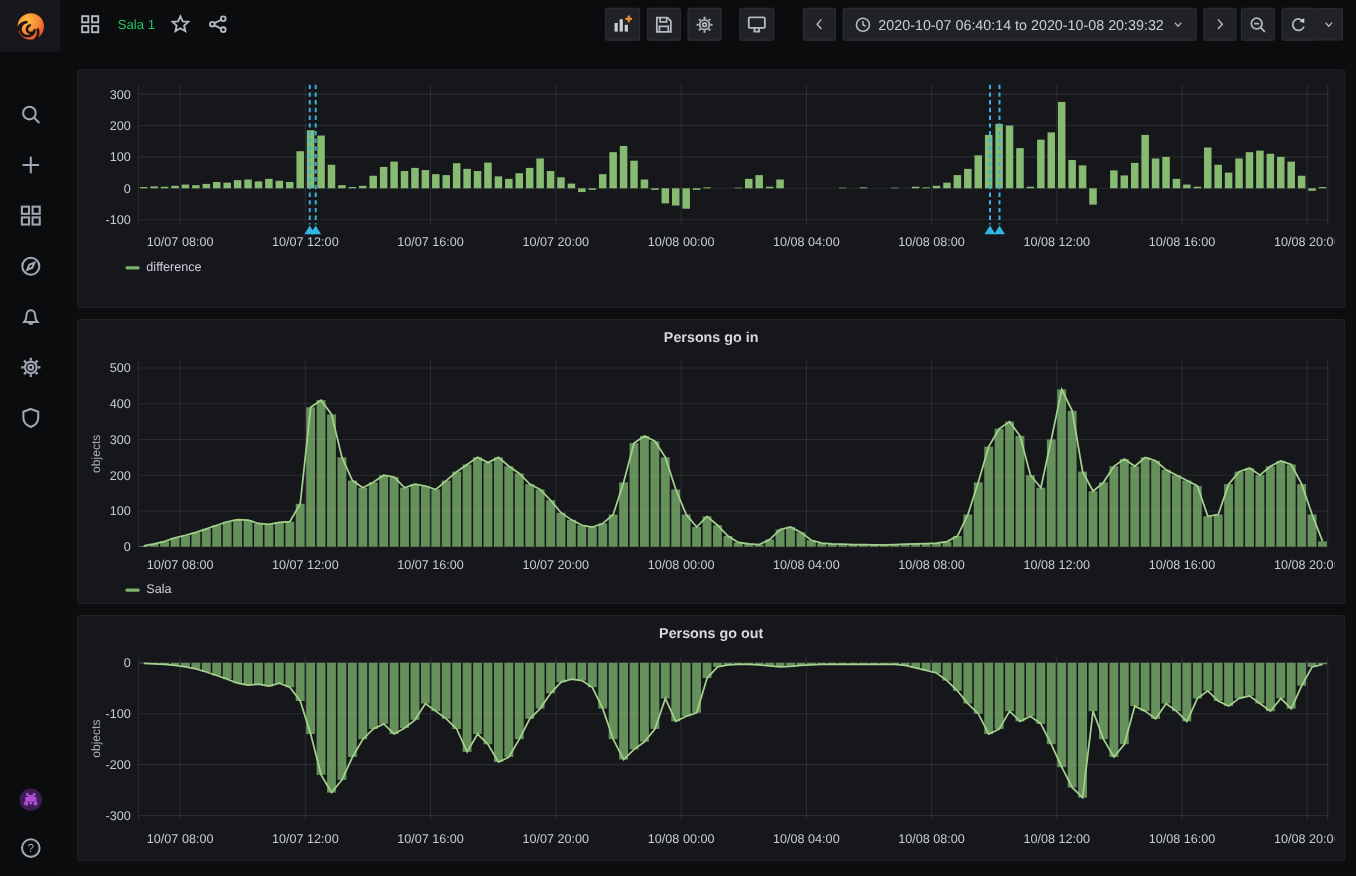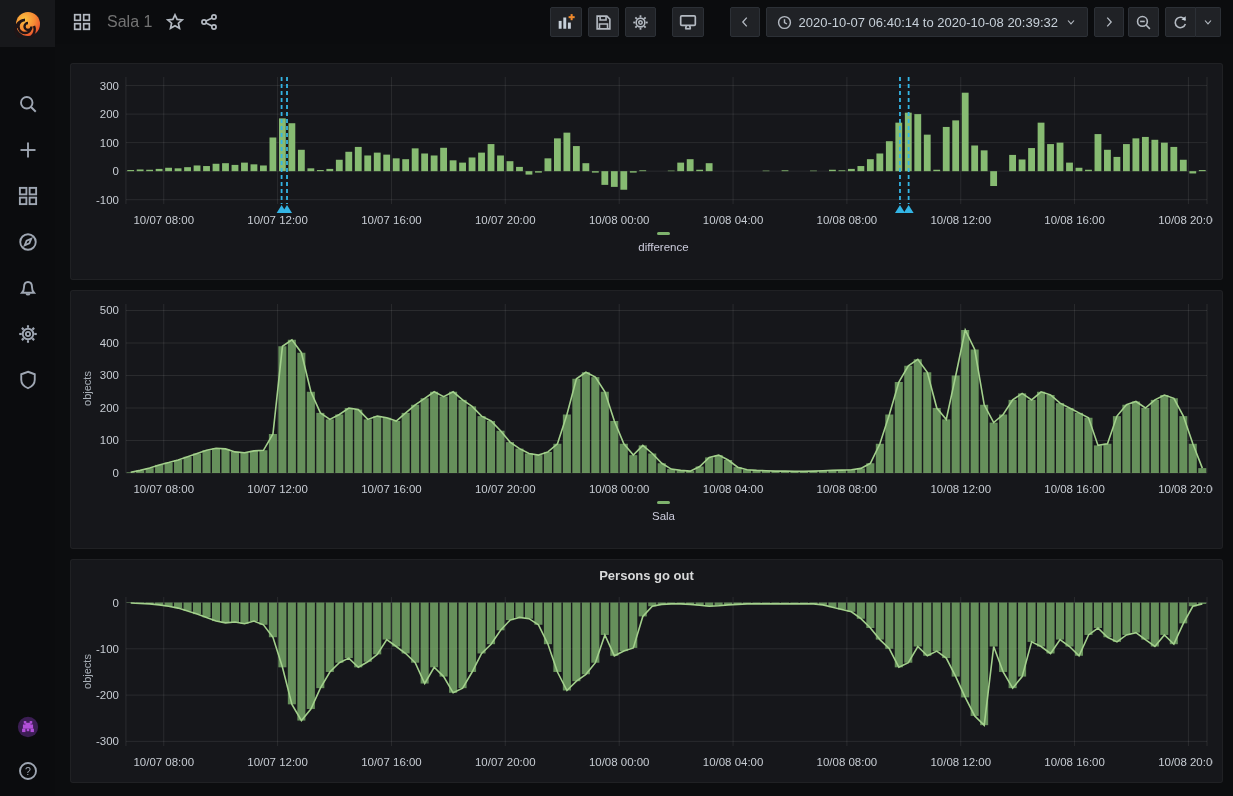"Sala 1" .dash-title { color: #737373 -> #22c55e; font-size: 16px -> 12px }
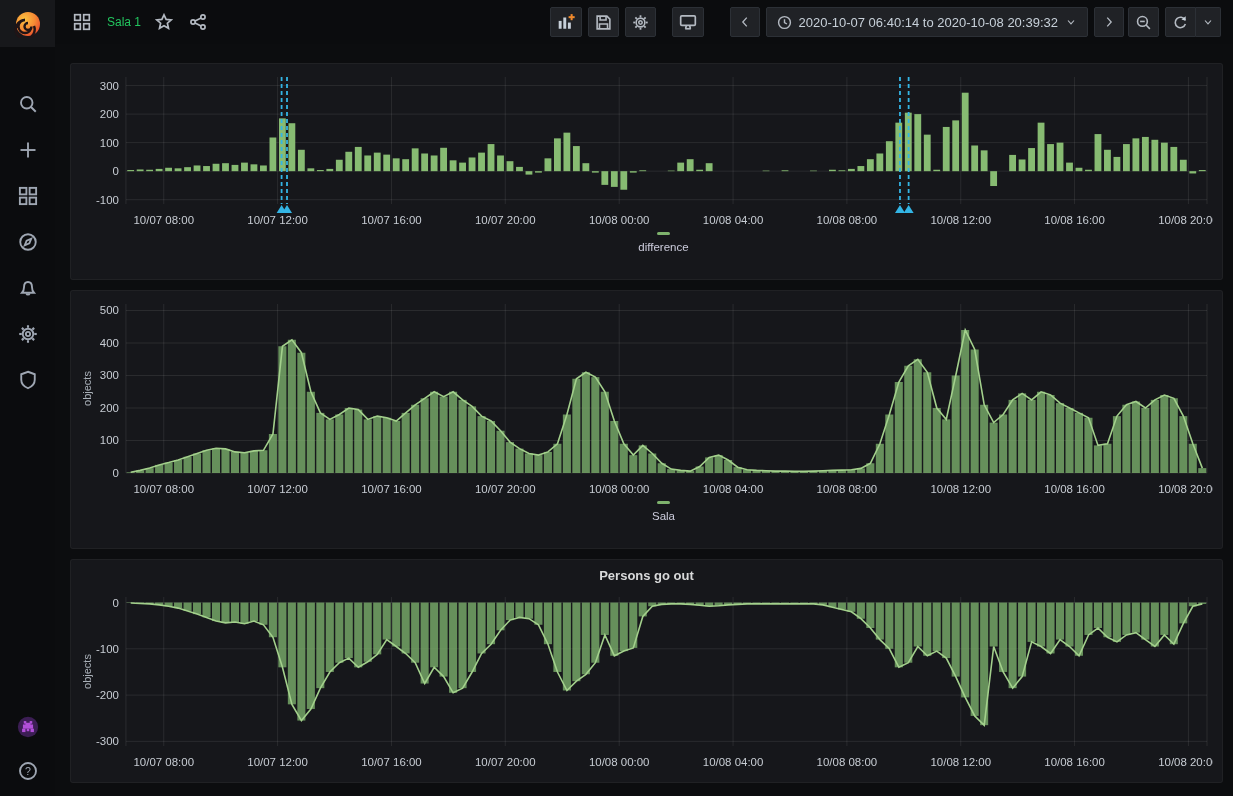"difference" .legend { flex-direction: column -> none }
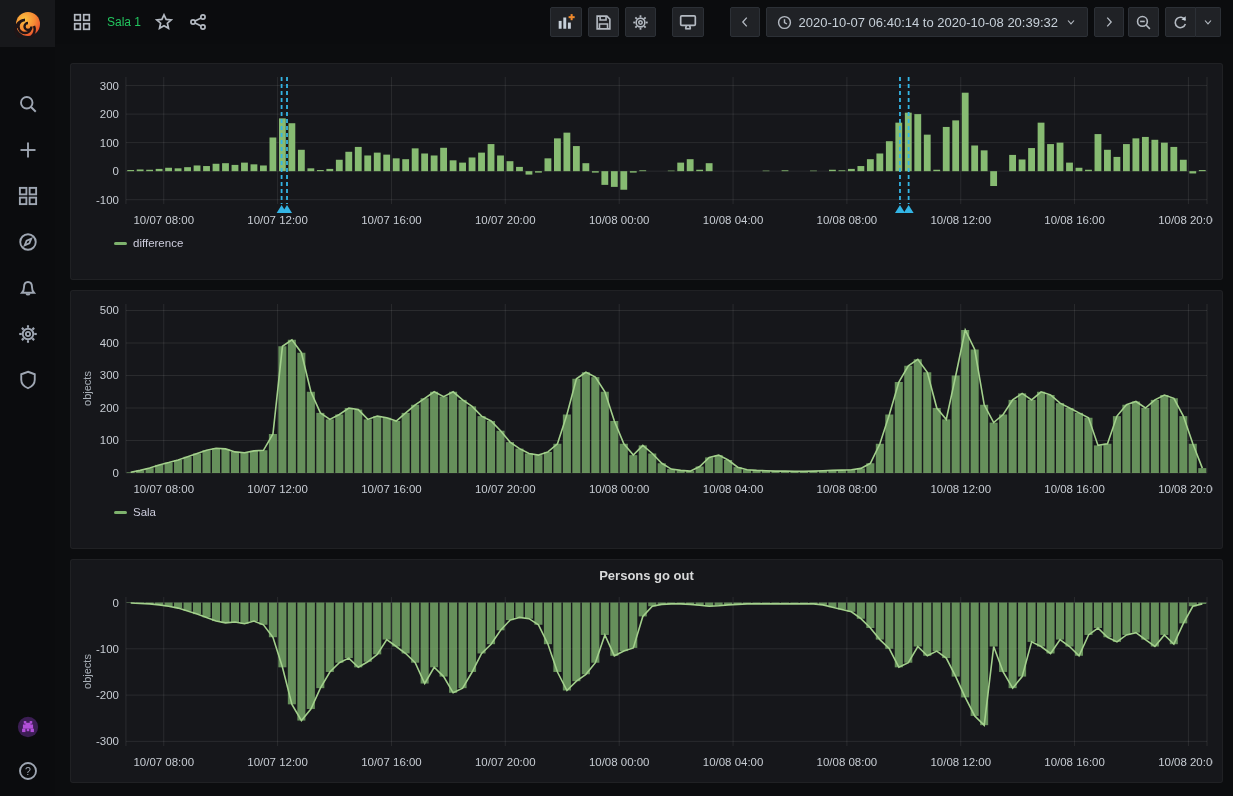"Persons go in" div.ptitle { html: none -> <div>Persons go in</div> }
